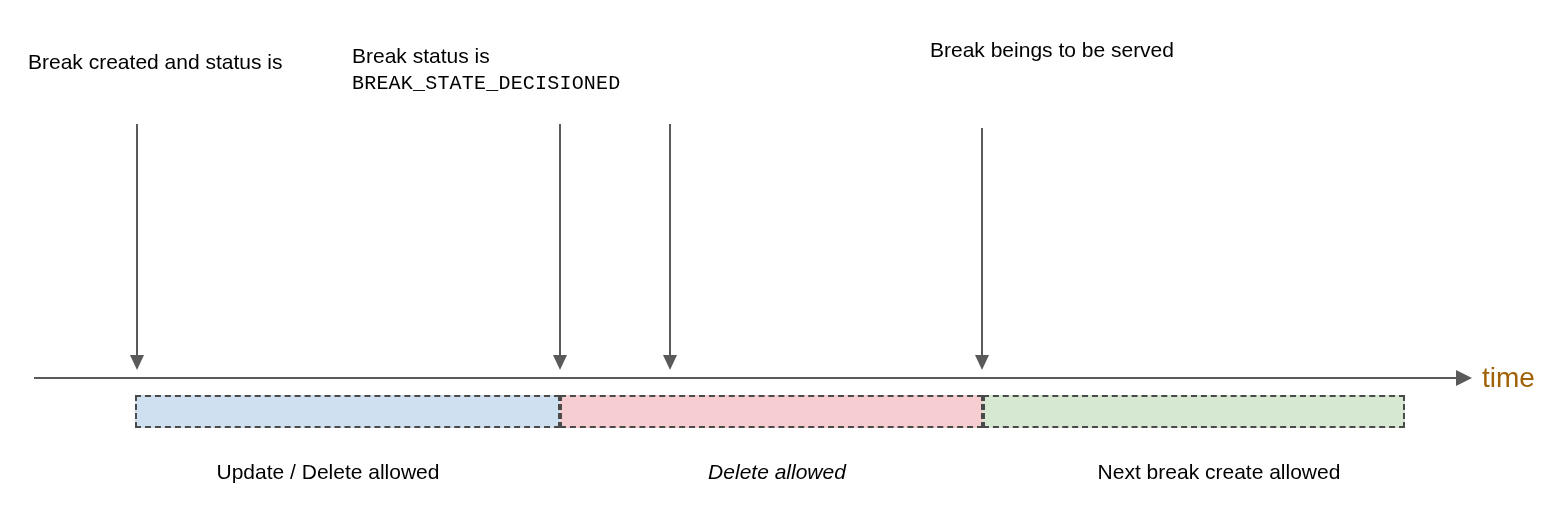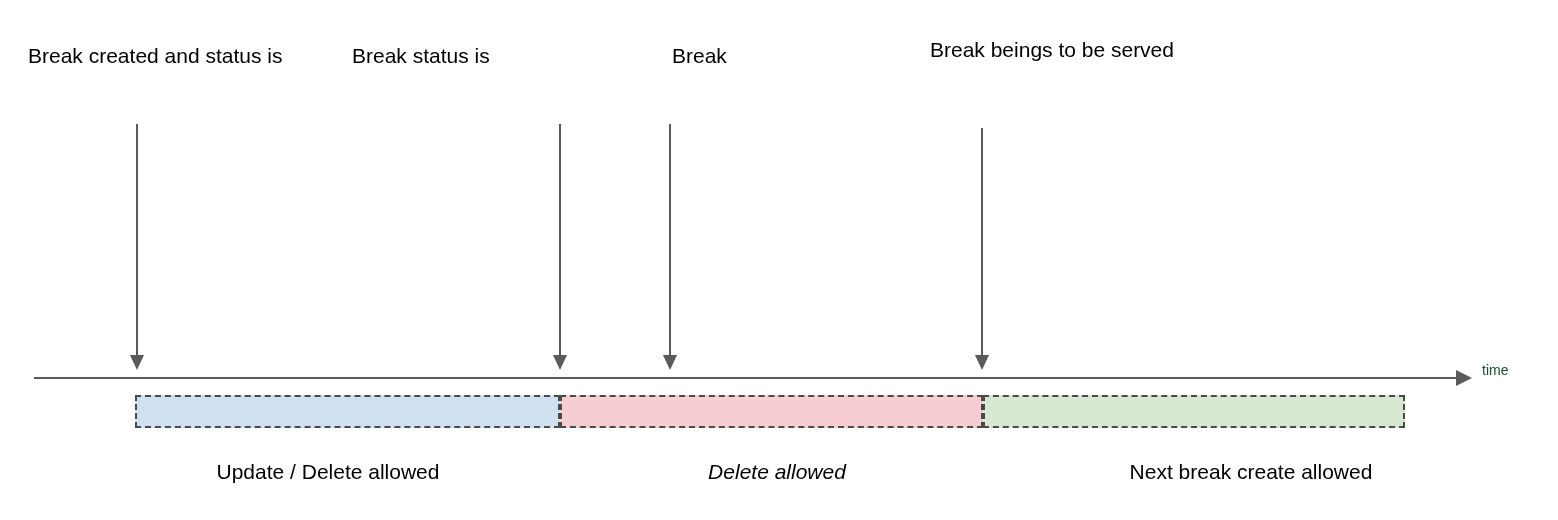"Break created and status is" div.annotation { top: 42px -> 48px }
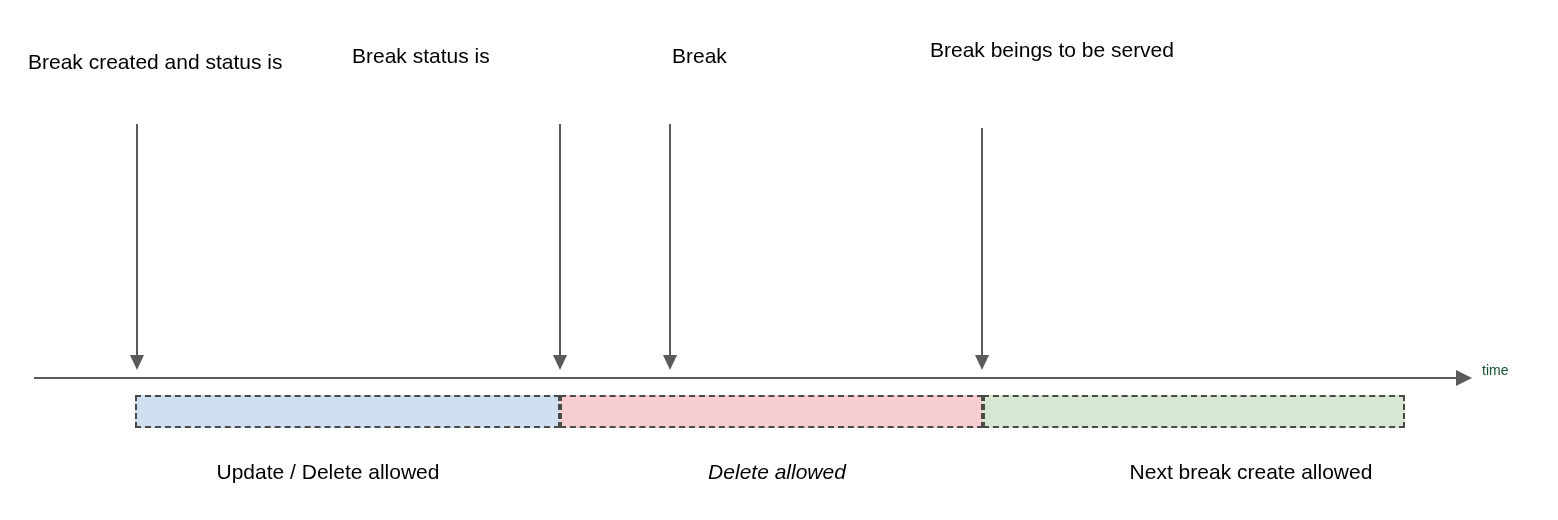"Break" span.plain { html: <span>Break</span> -> none }
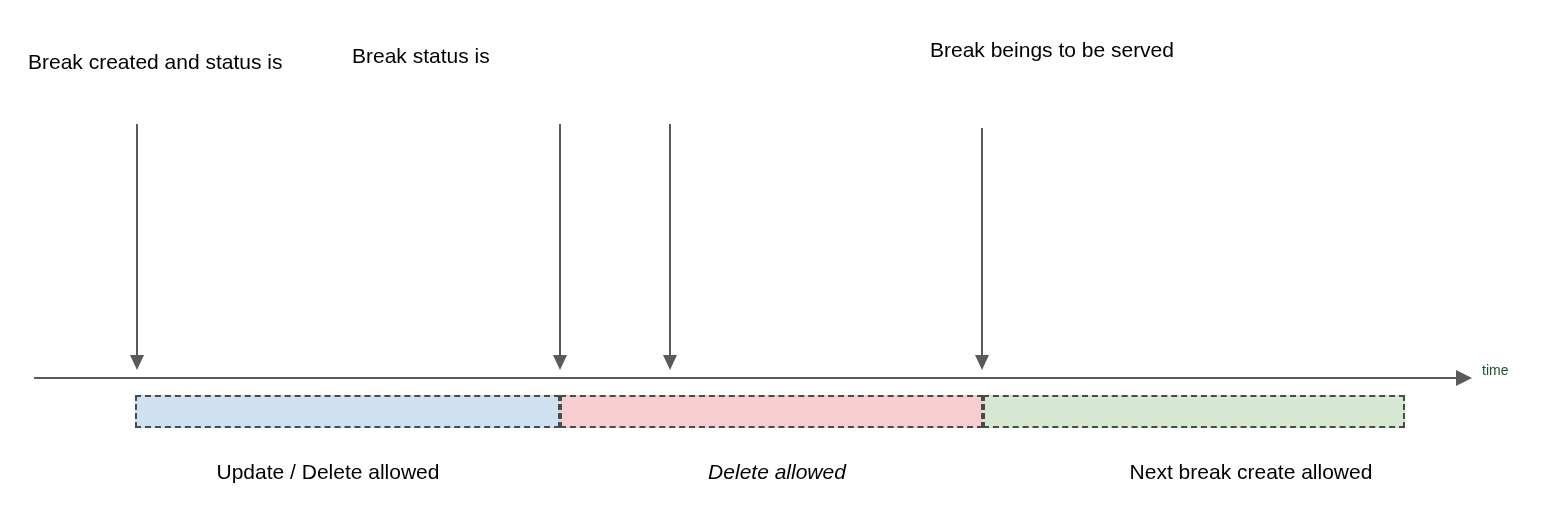"BREAK_STATE_DECISIONED" span.mono { html: none -> <span>BREAK_STATE_DECISIONED</span> }
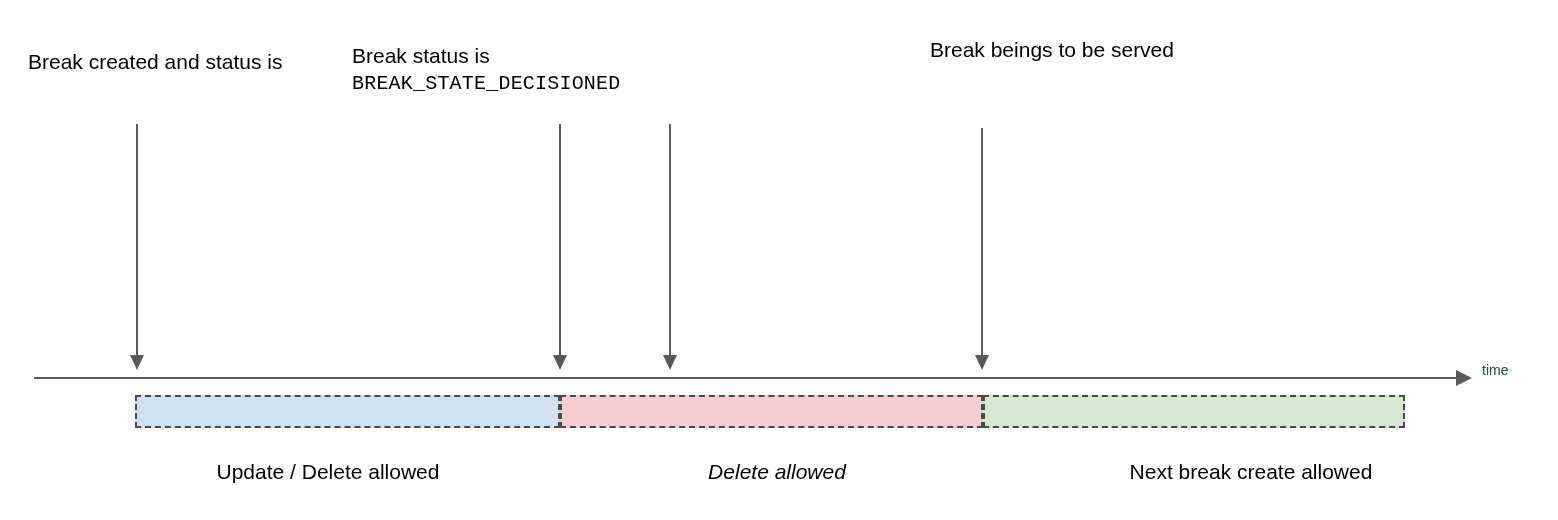"time" #axis-label { color: #14532d -> #a16207; font-size: 14px -> 28px }
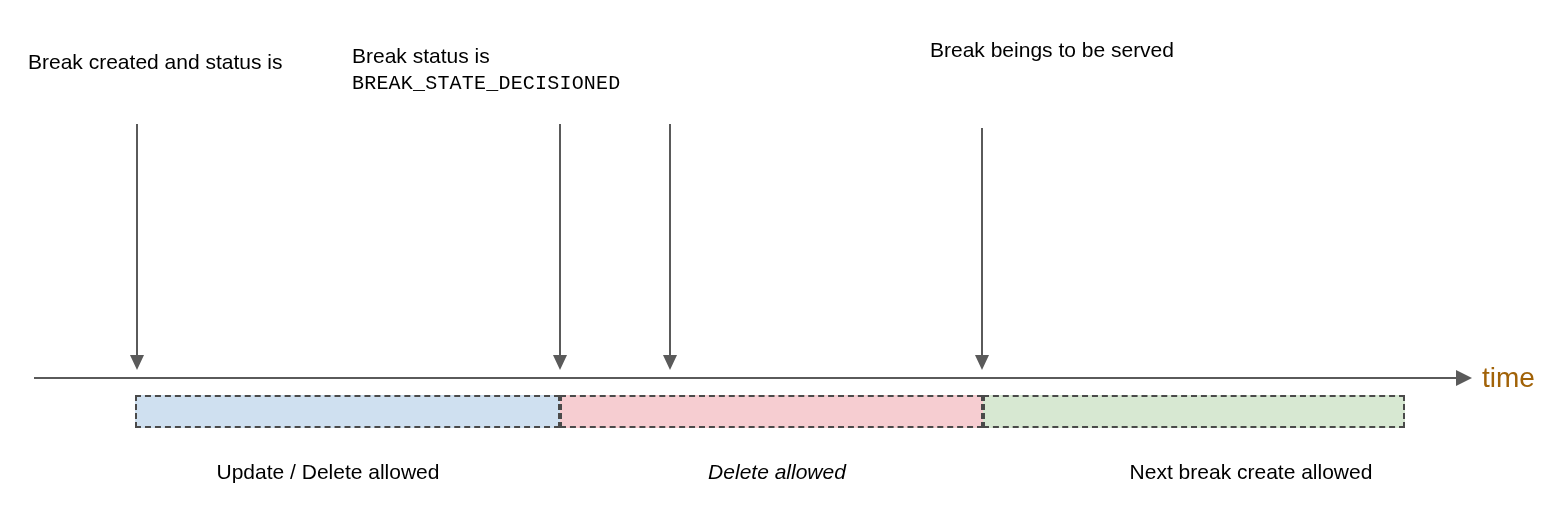"Next break create allowed" div.phase-caption { margin-left: 32px -> none }
